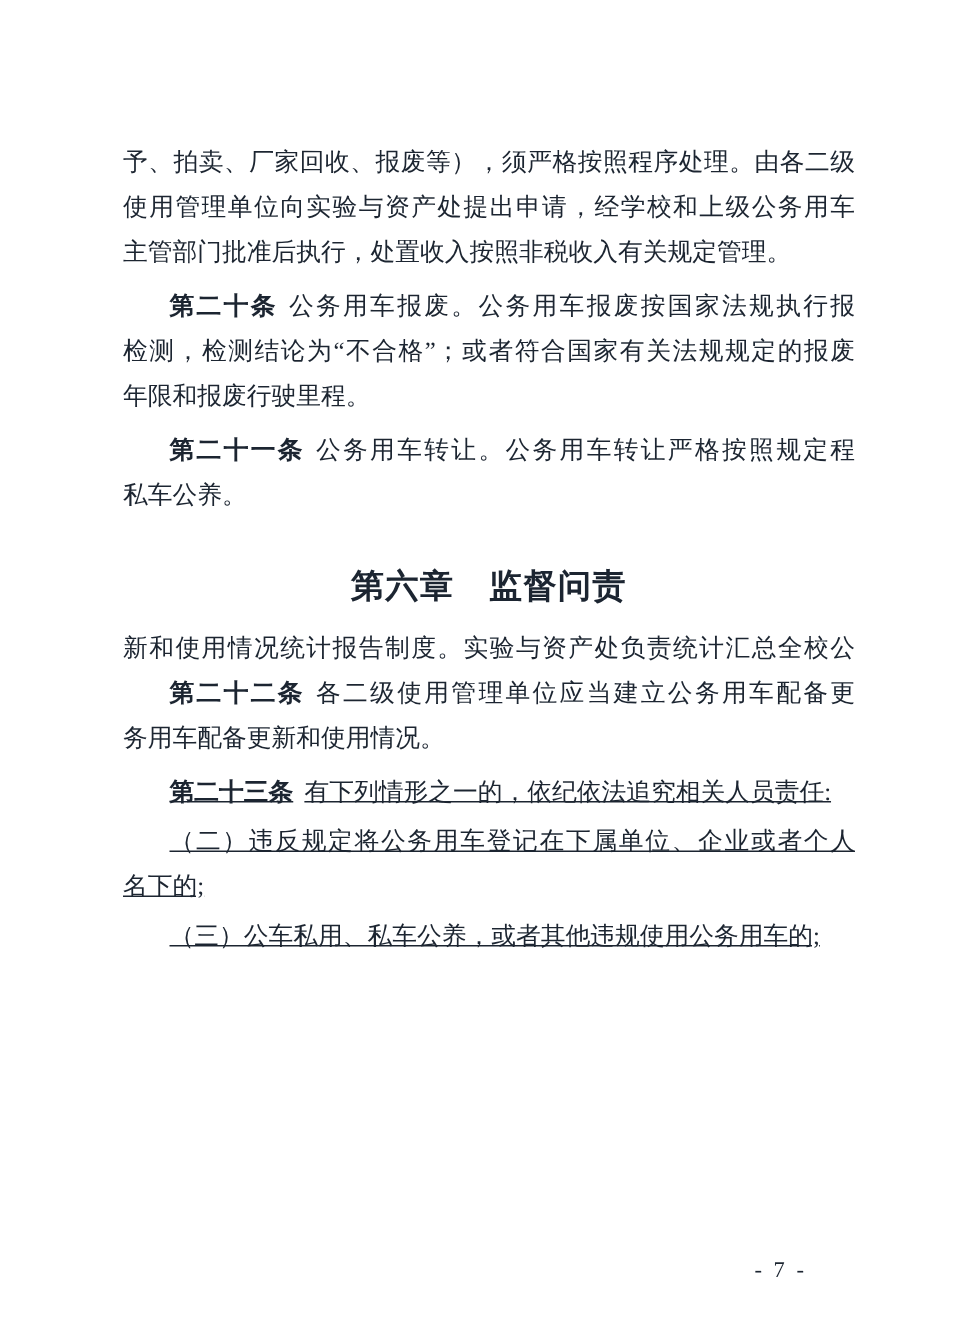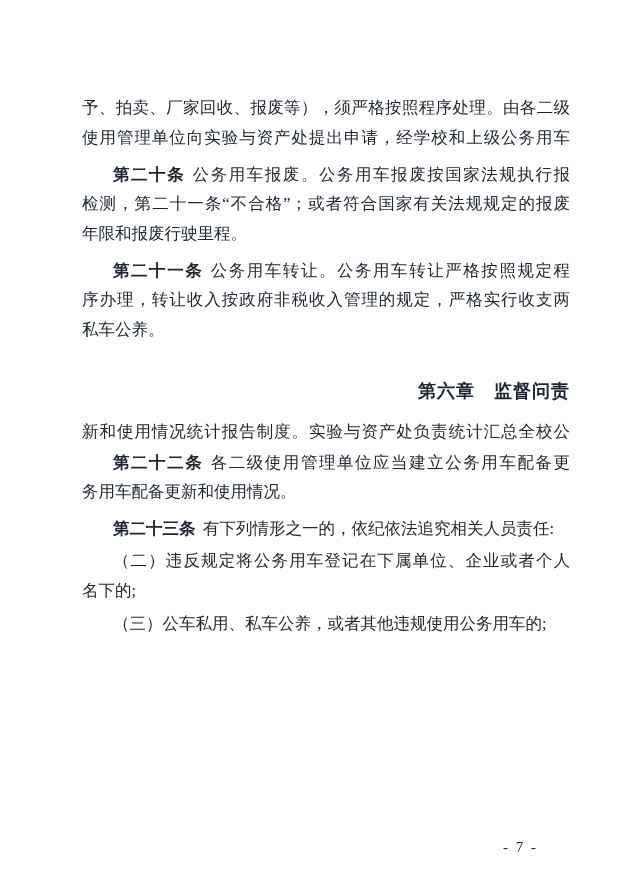"主管部门批准后执行，处置收入按照非税收入有关规定管理。" div.line { html: none -> <div>主管部门批准后执行，处置收入按照非税收入有关规定管理。</div> }
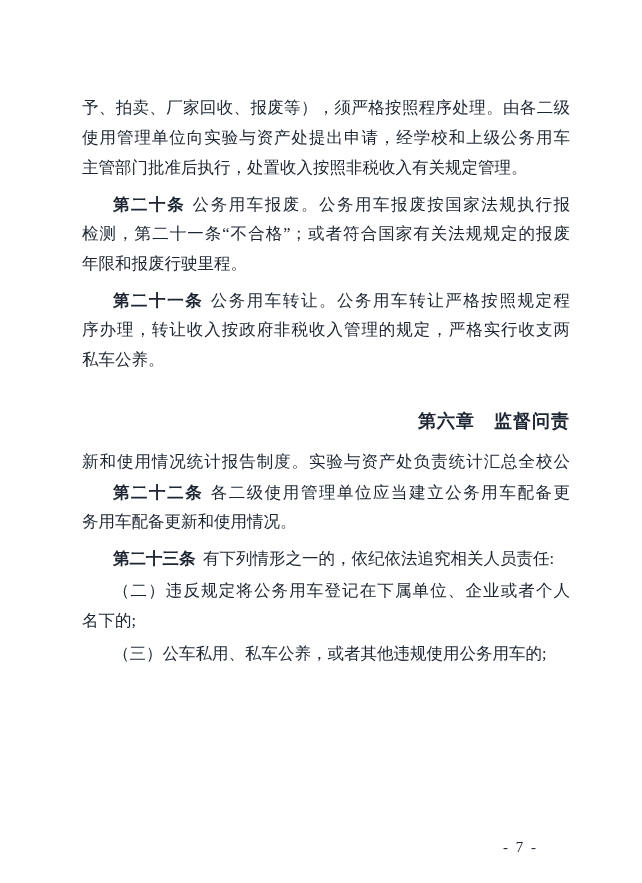"检测，第二十一条“不合格”；或者符合国家有关法规规定的报废" div.line { text: 第二十一条 -> 检测结论为 }
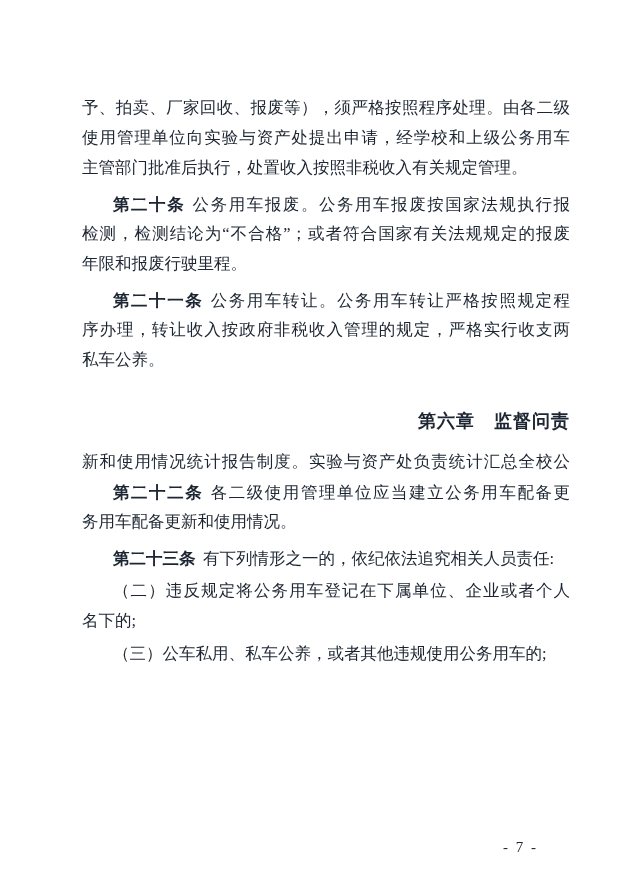"序办理，转让收入按政府非税收入管理的规定，严格实行收支两" div.line { html: <div>序办理，转让收入按政府非税收入管理的规定，严格实行收支两</div> -> none }
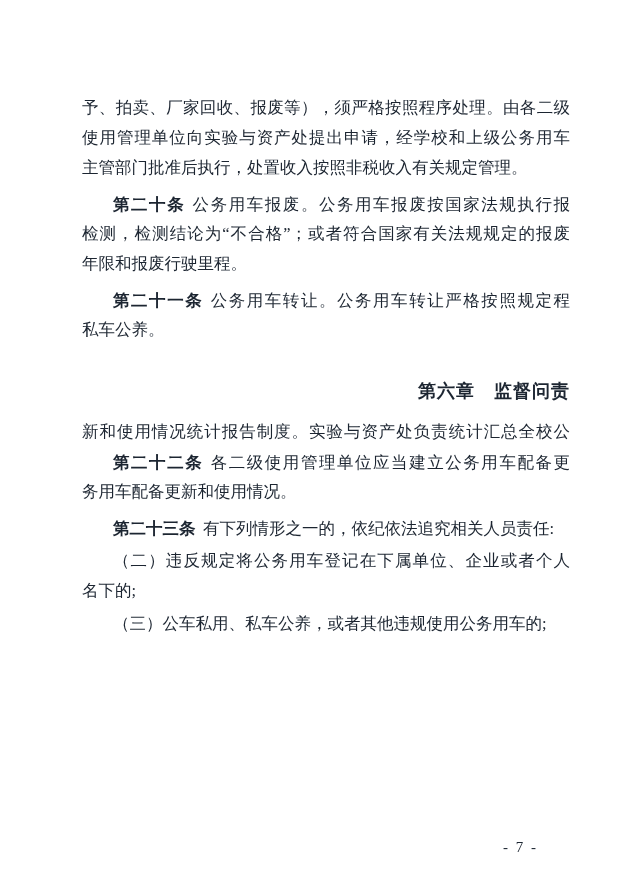"第六章 监督问责" .chapter { font-size: 18px -> 22px; text-align: right -> center }
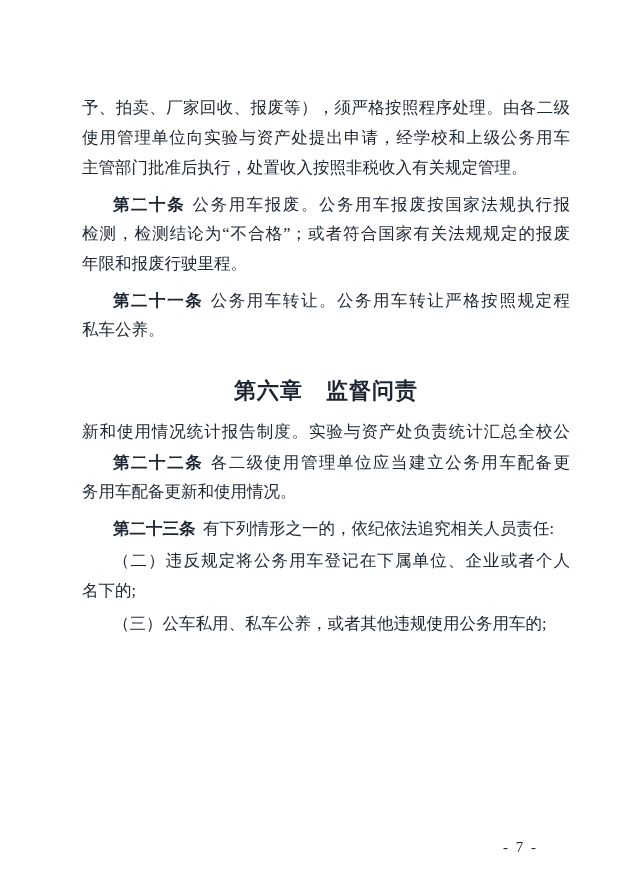"第二十三条 有下列情形之一的，依纪依法追究相关人员责任:" .item { text-decoration: none -> underline }
